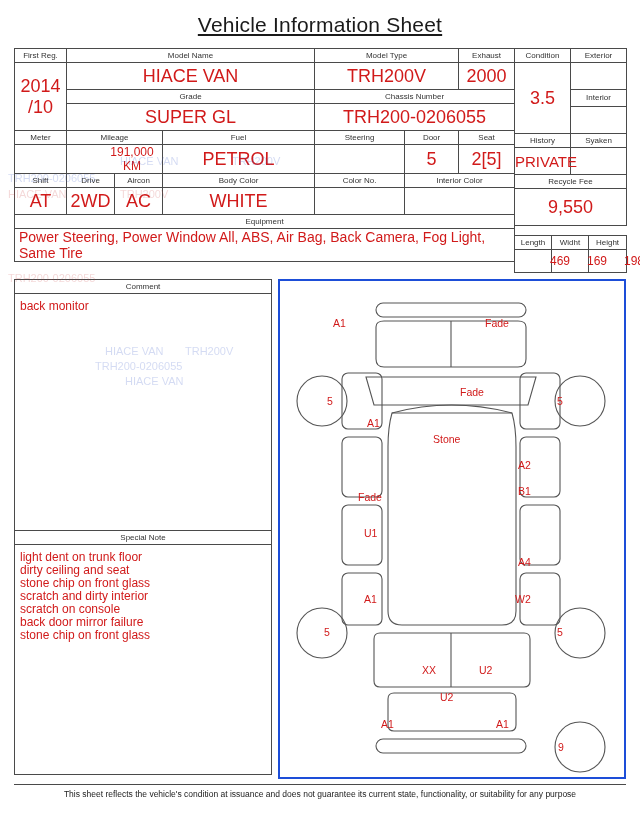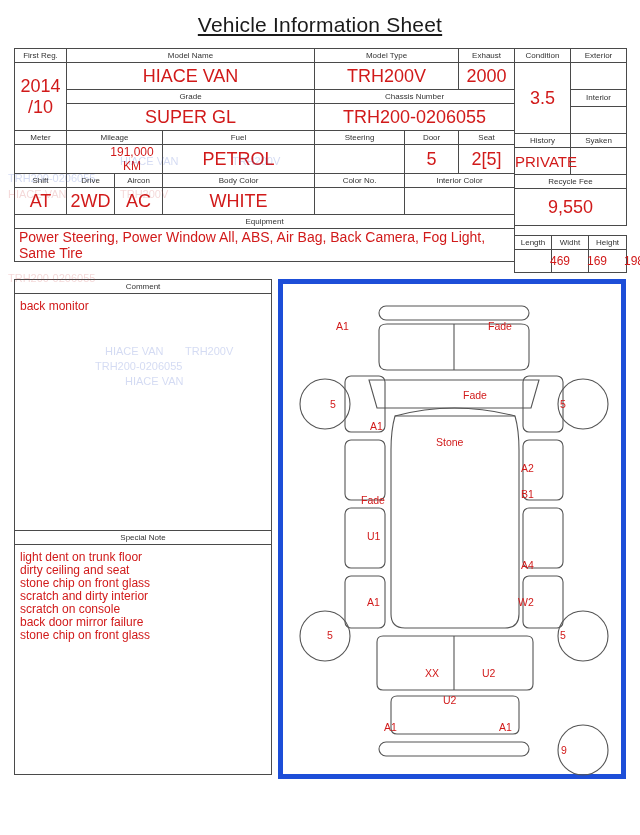"A1" .right-col { border: 5px solid #1d4ed8 -> 2px solid #1d4ed8 }
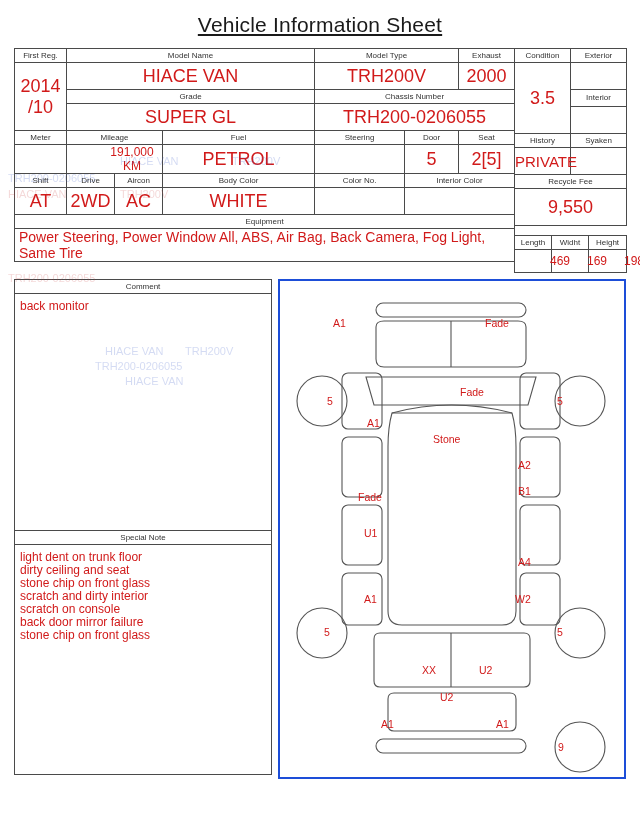"This sheet reflects the vehicle's" div.footer { html: none -> <div>This sheet reflects the vehicle's condition at issuance and does not guarantee its current state, functionality, or suitability for any purpose</div> }
